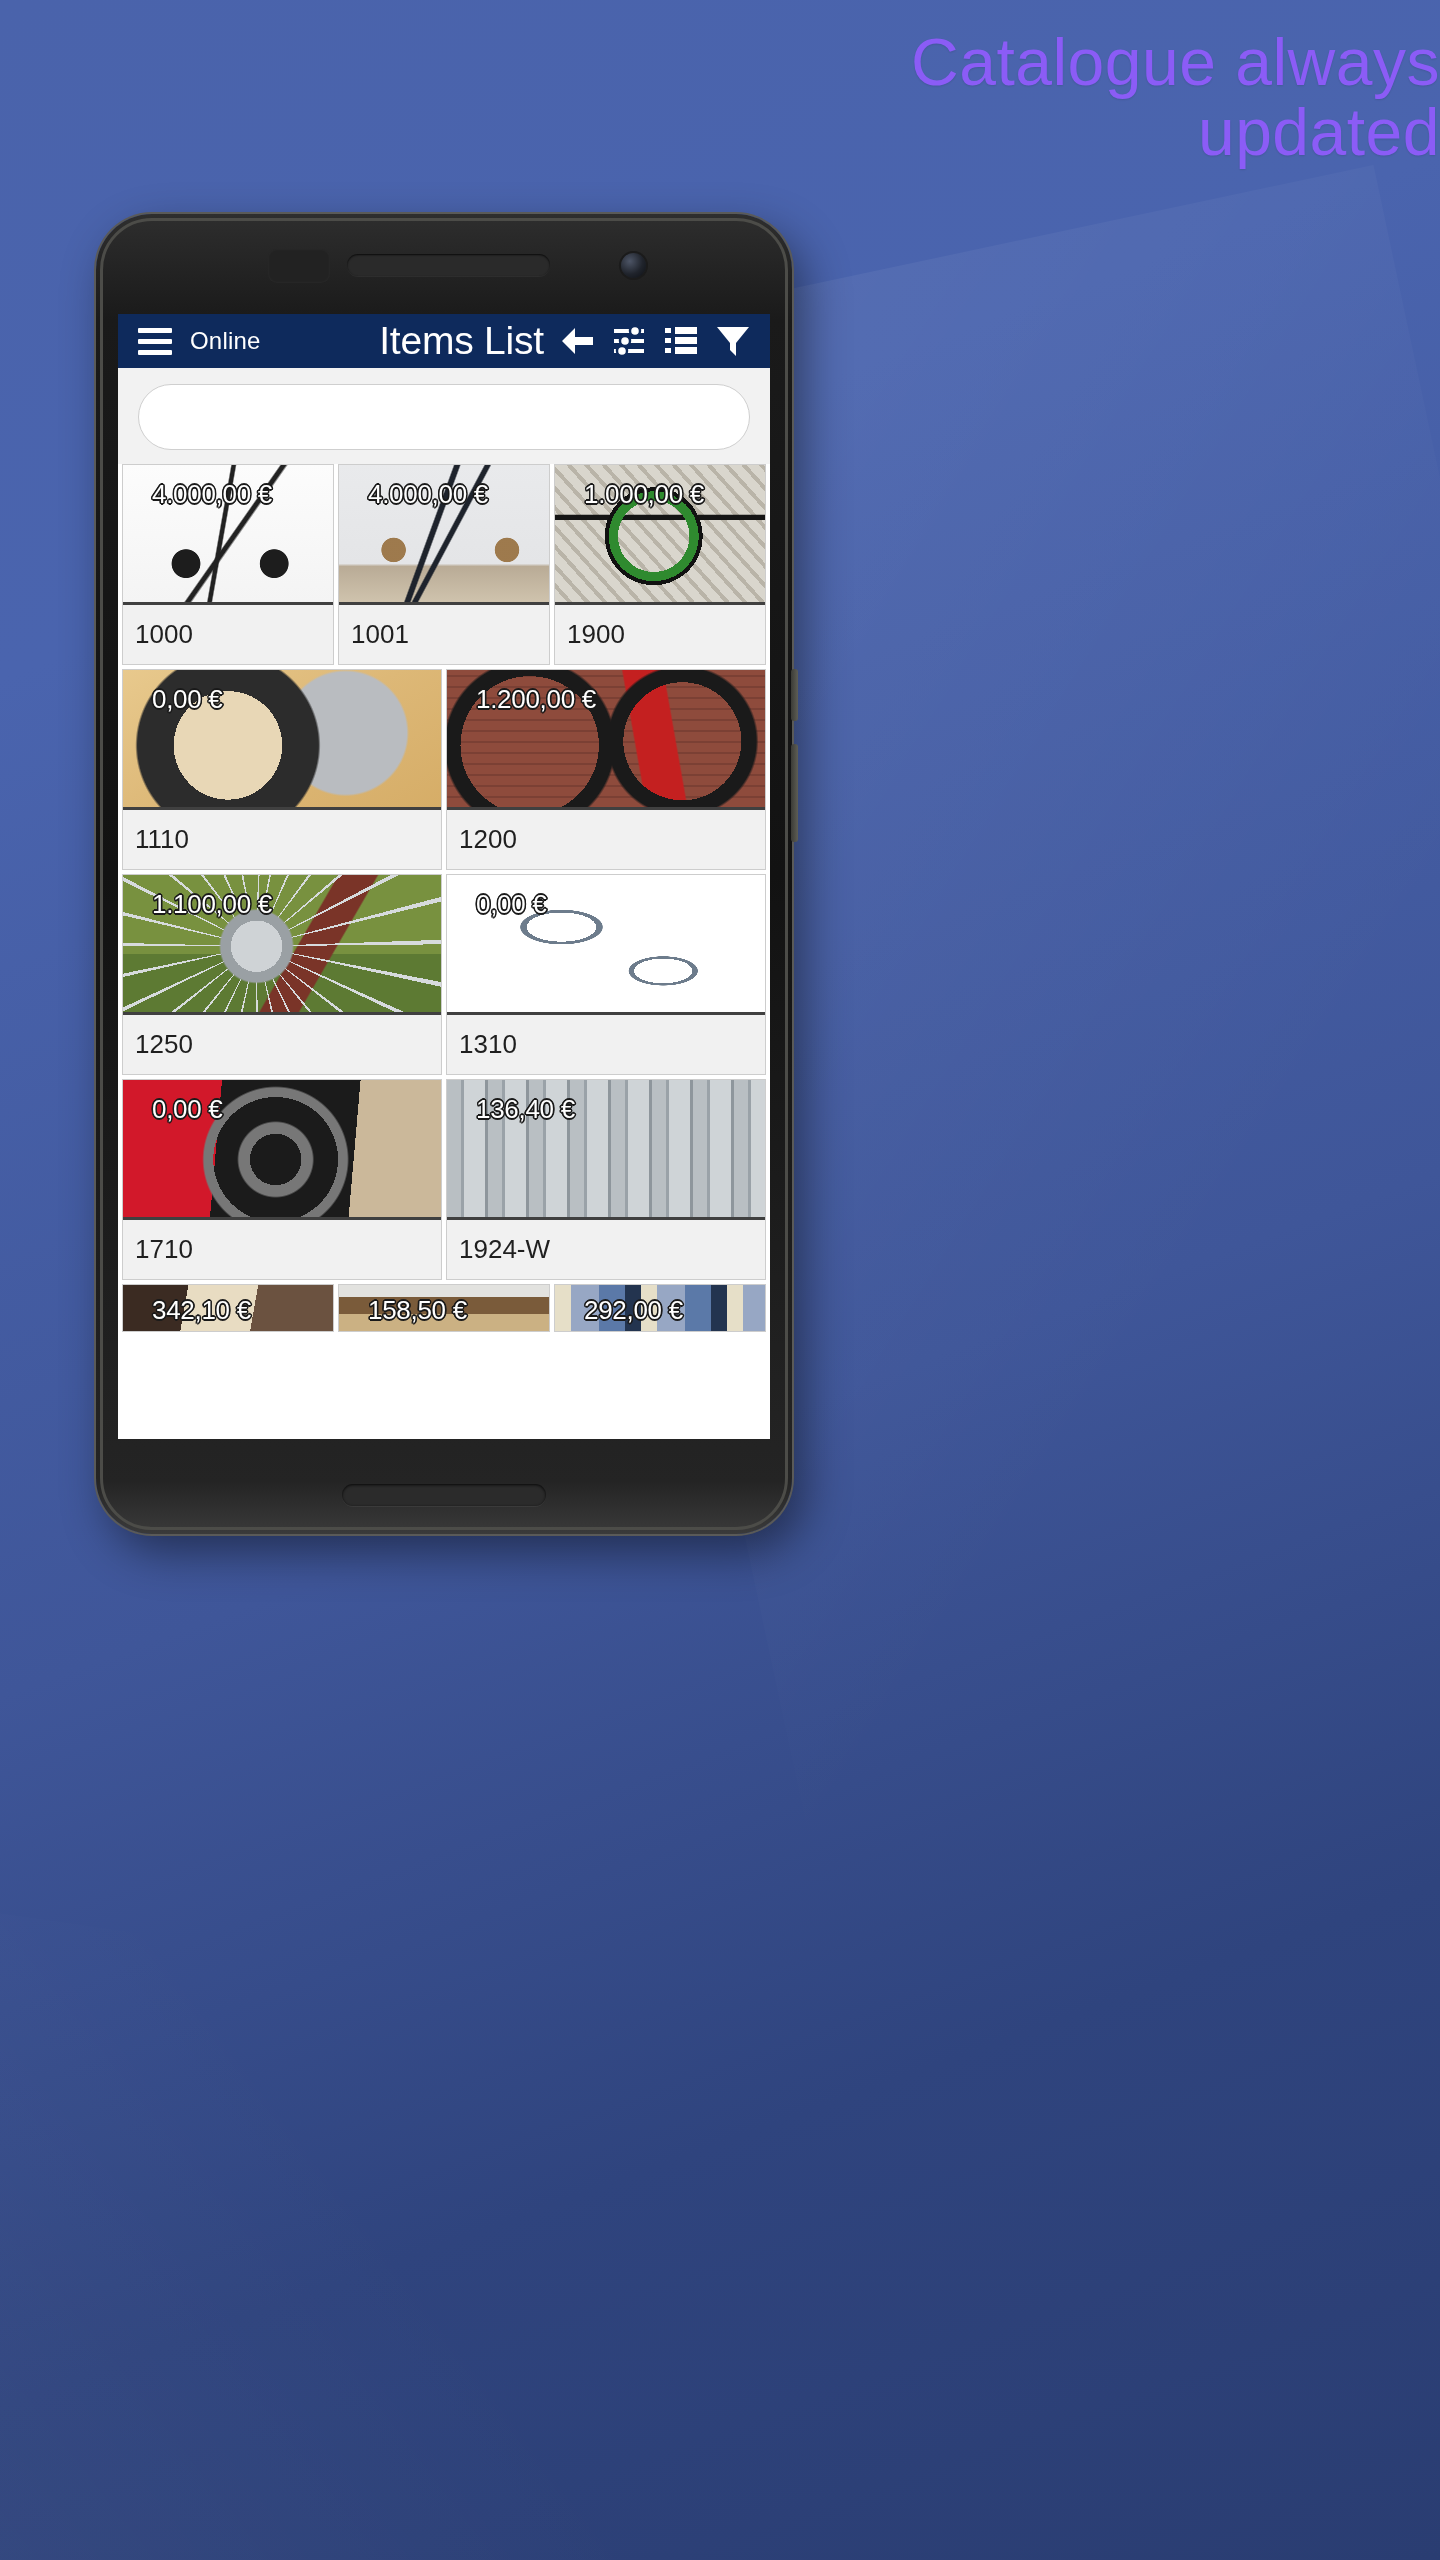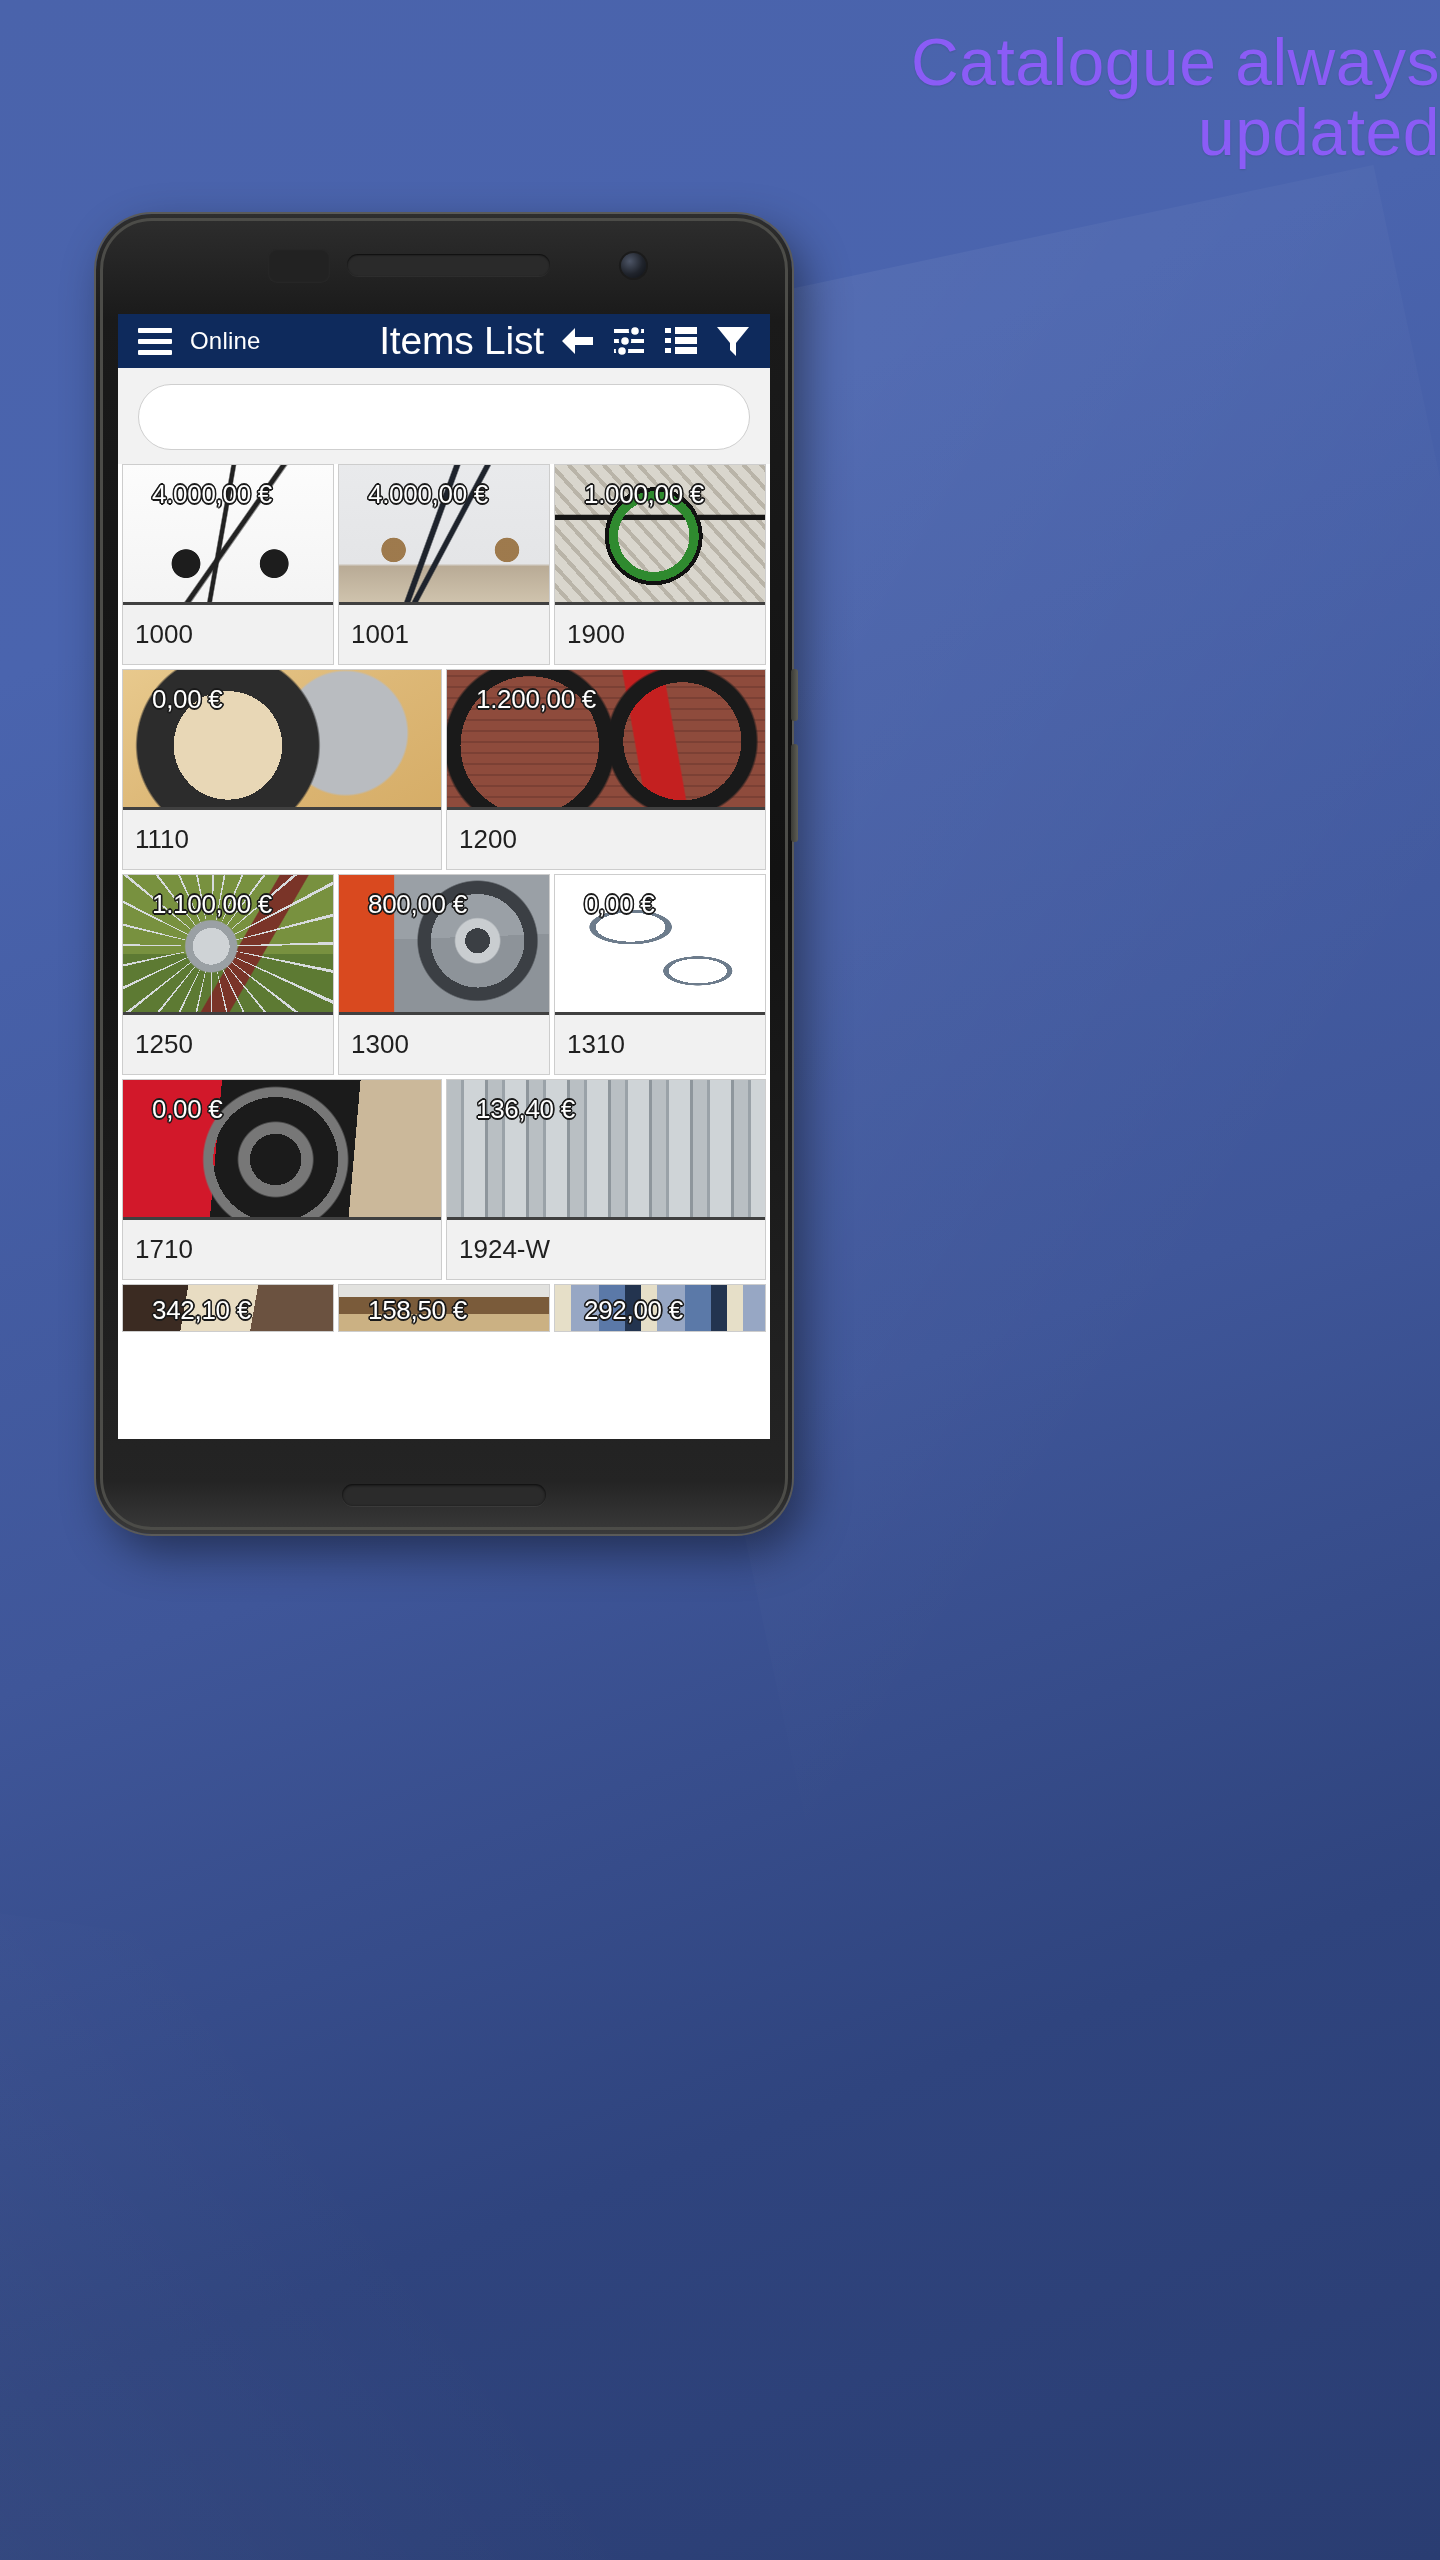"800,00 €" div.card { html: <div> <div> <div></div> <div>800,00 €</div> </div> <div>1300</div> </div> -> none }
